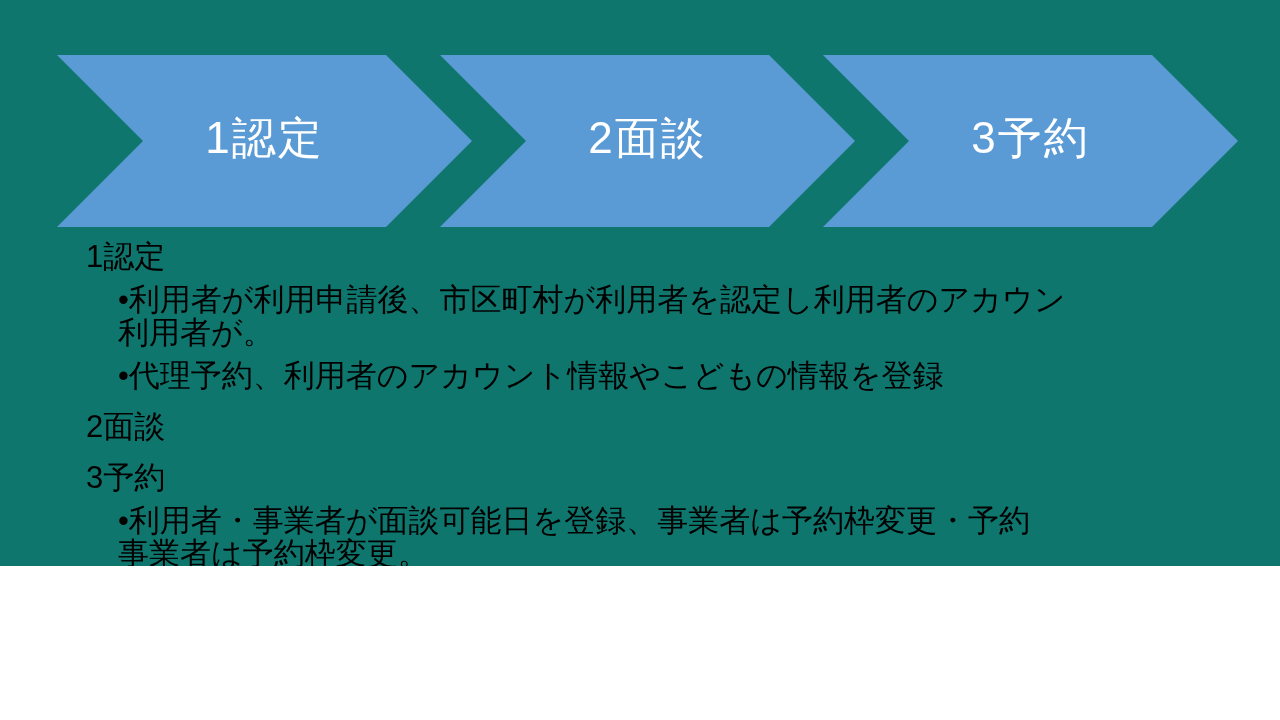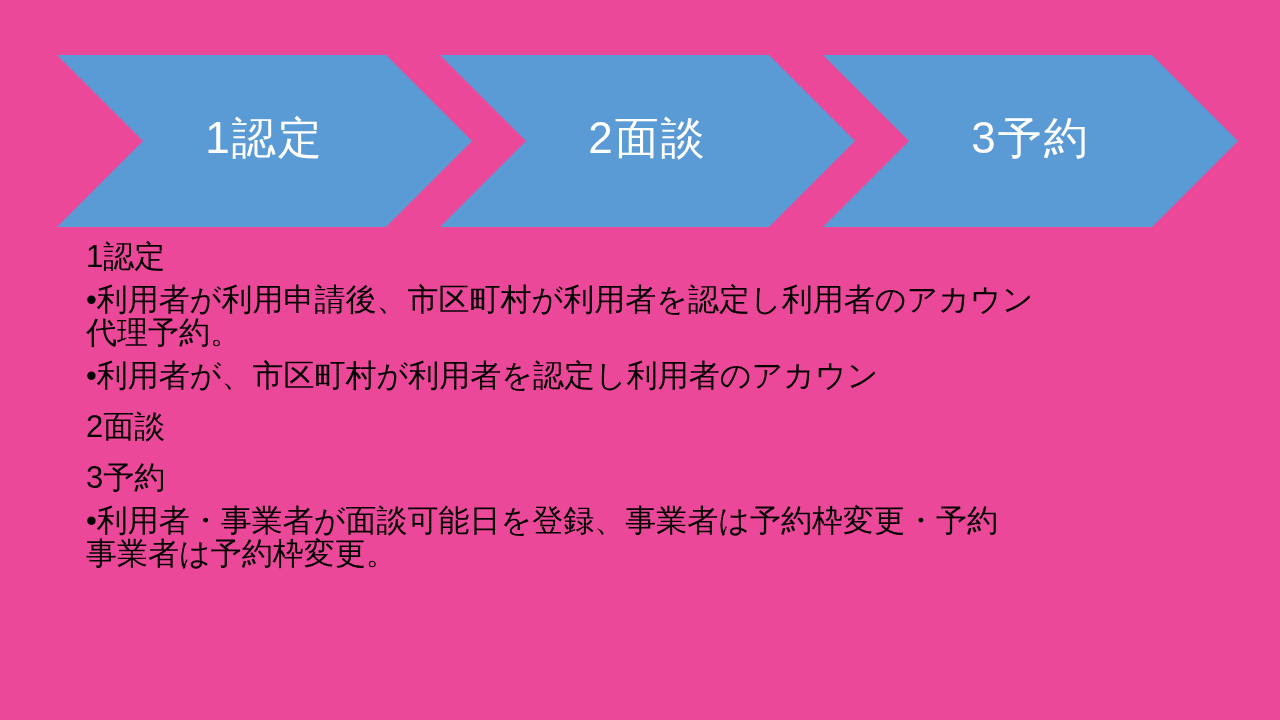"1認定" .slide { background: #ec4899 -> #0f766e; height: 720px -> 566px }
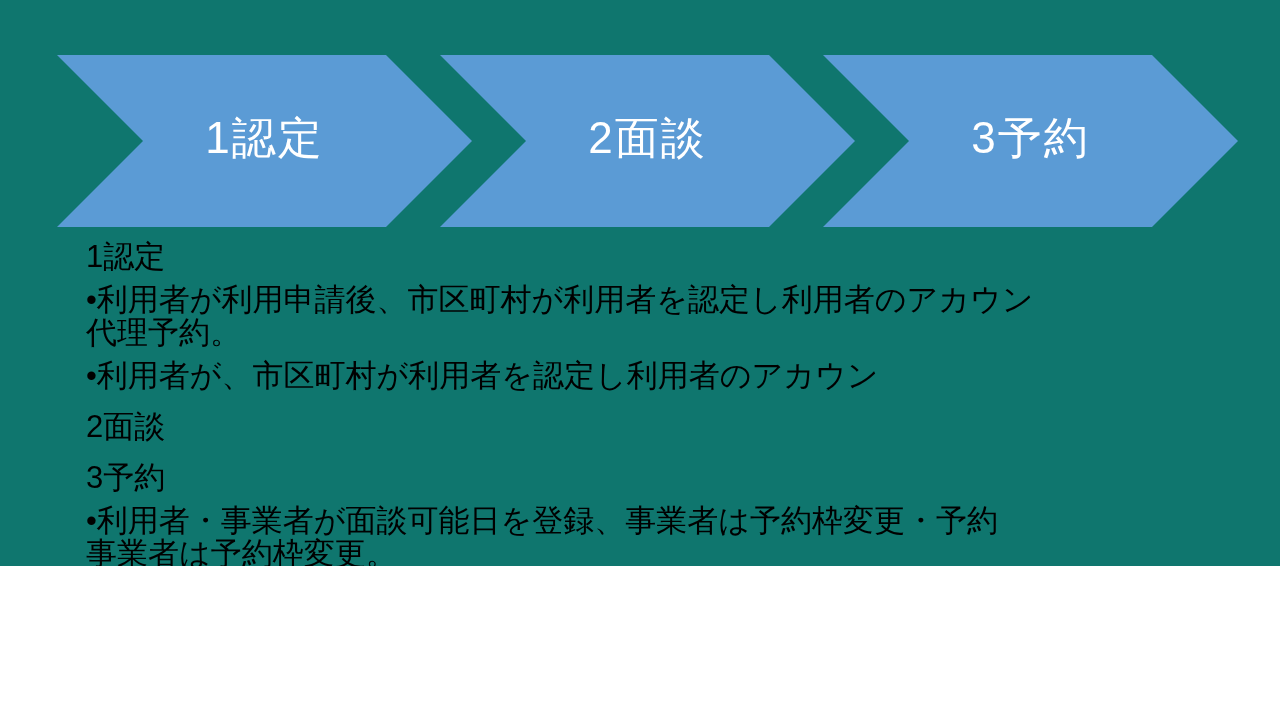"•利用者が利用申請後、市区町村が利用者を認定し利用者のアカウン" .text-block .bullet { margin-left: none -> 32px }
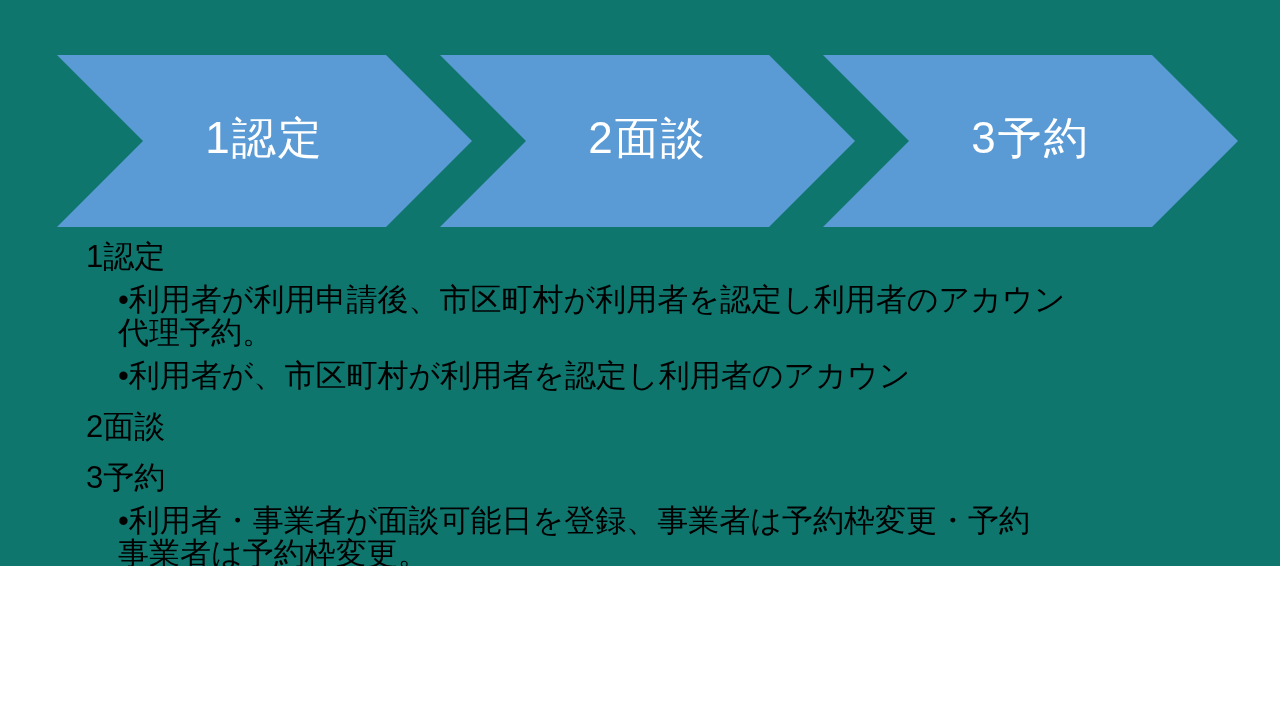"代理予約。" span { text: 代理予約 -> 利用者が }
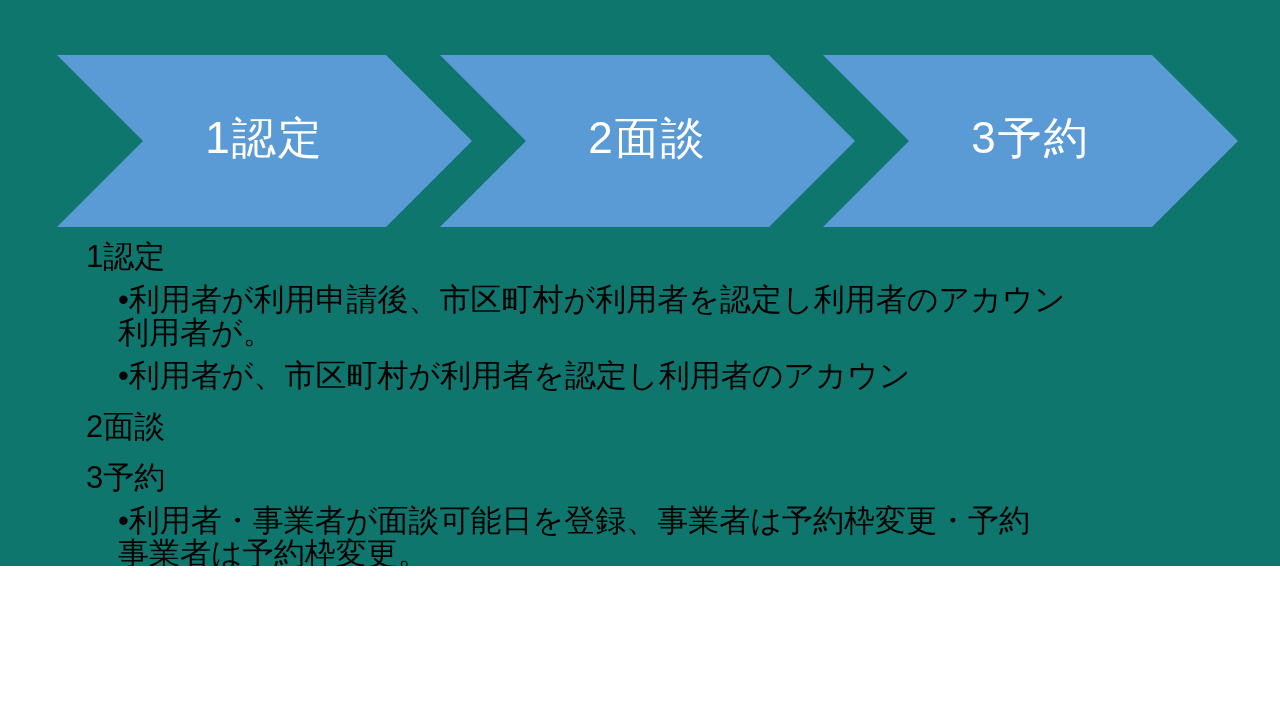"•利用者が、市区町村が利用者を認定し利用者のアカウン" span { text: 利用者が、市区町村が利用者を認定し利用者のアカウン -> 代理予約、利用者のアカウント情報やこどもの情報を登録 }
